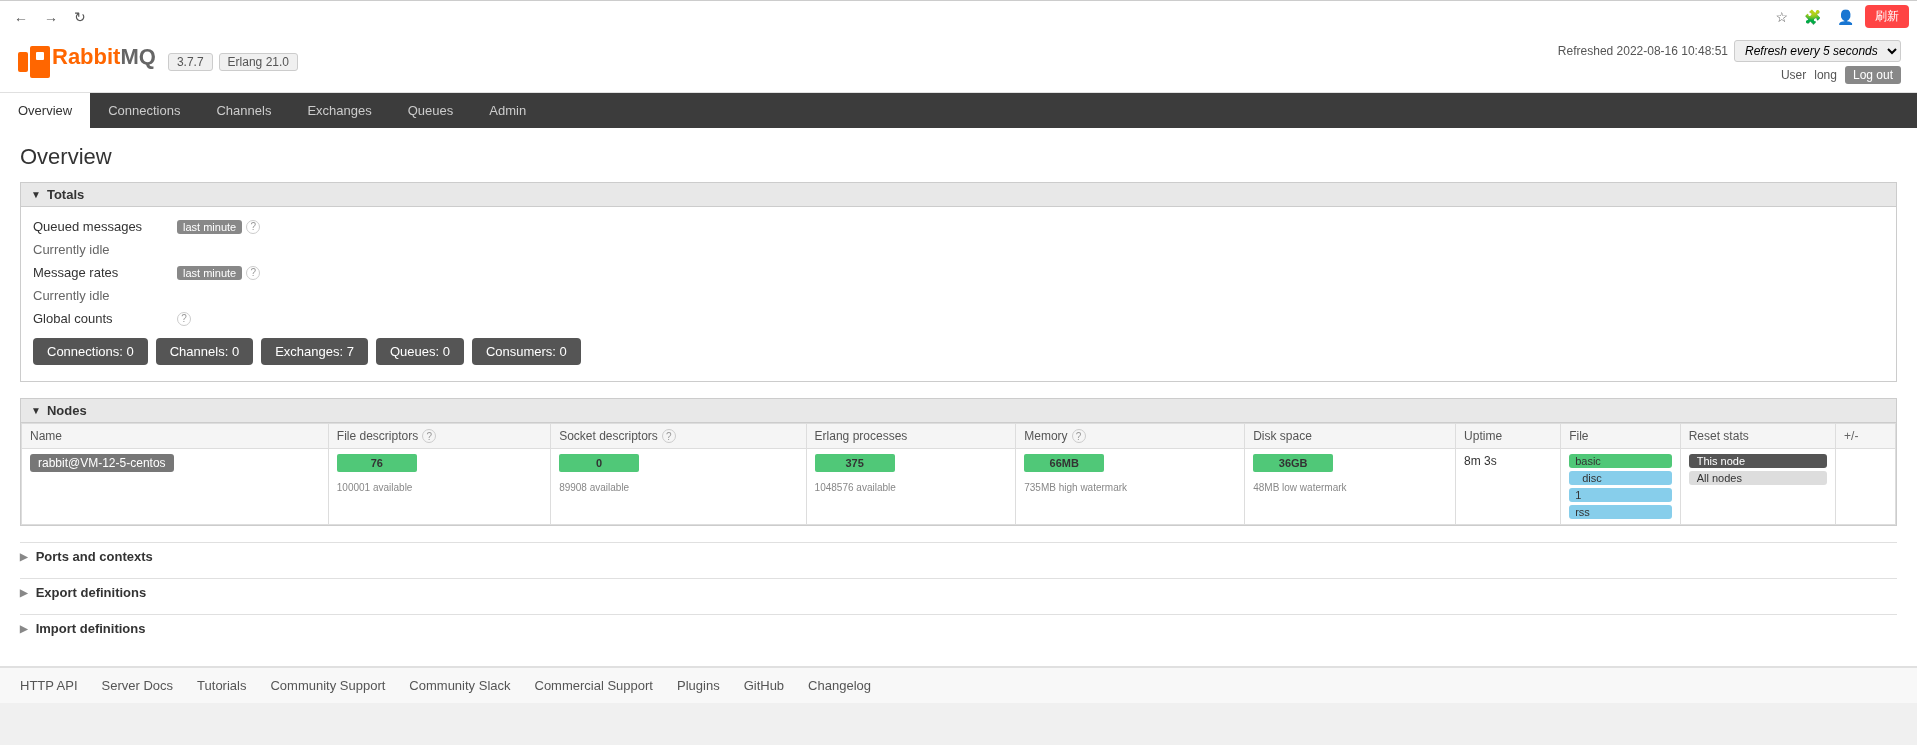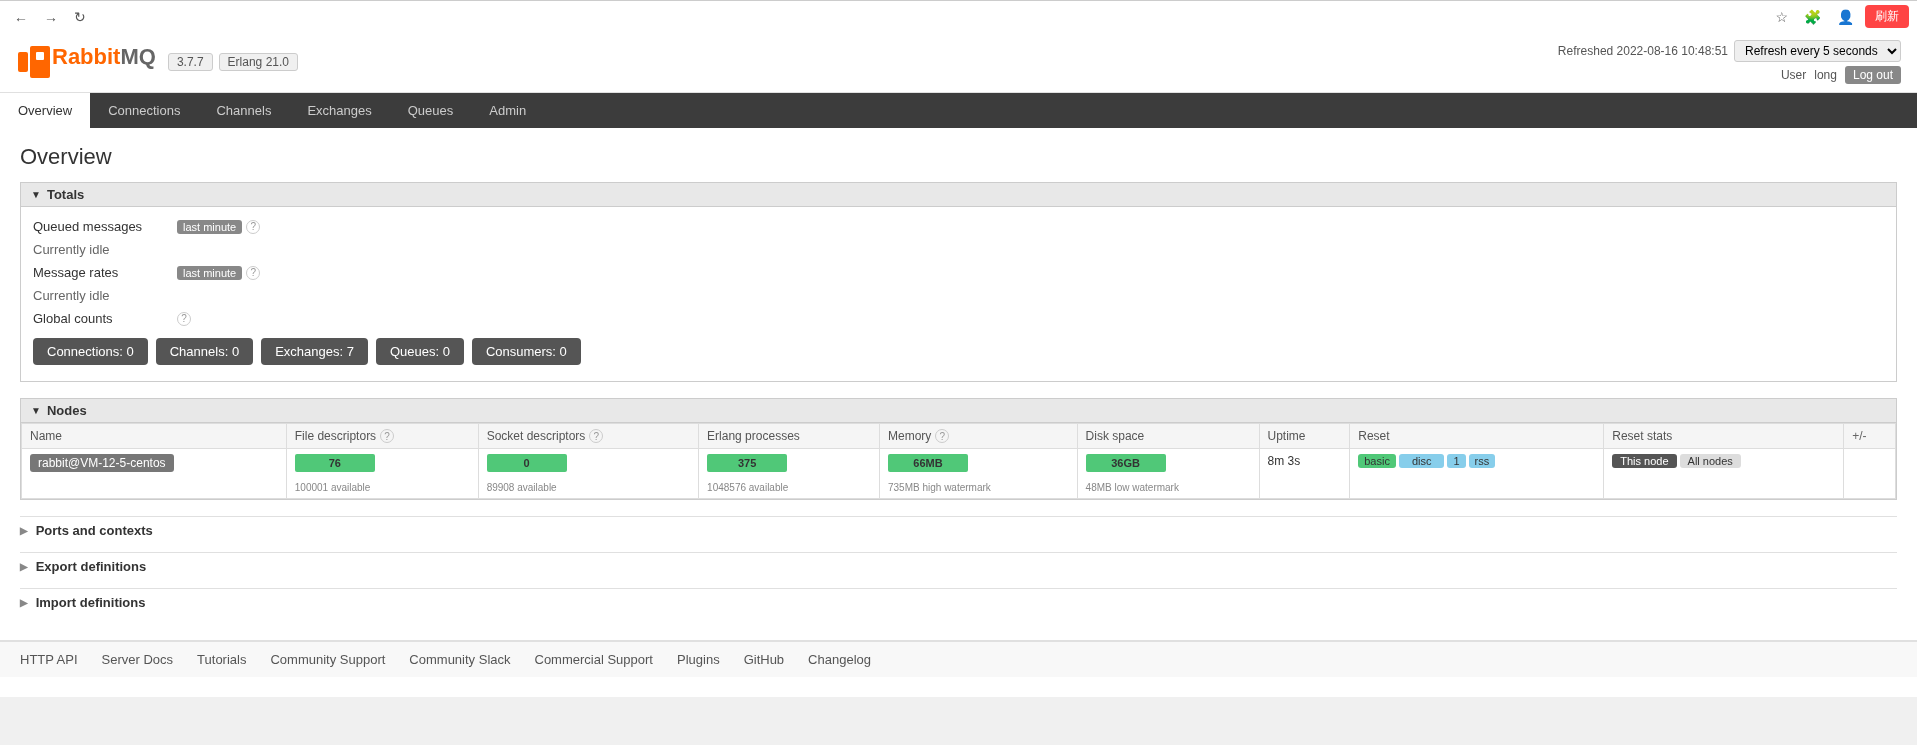"Refresh every 5 seconds" .refresh-select { font-style: none -> italic }
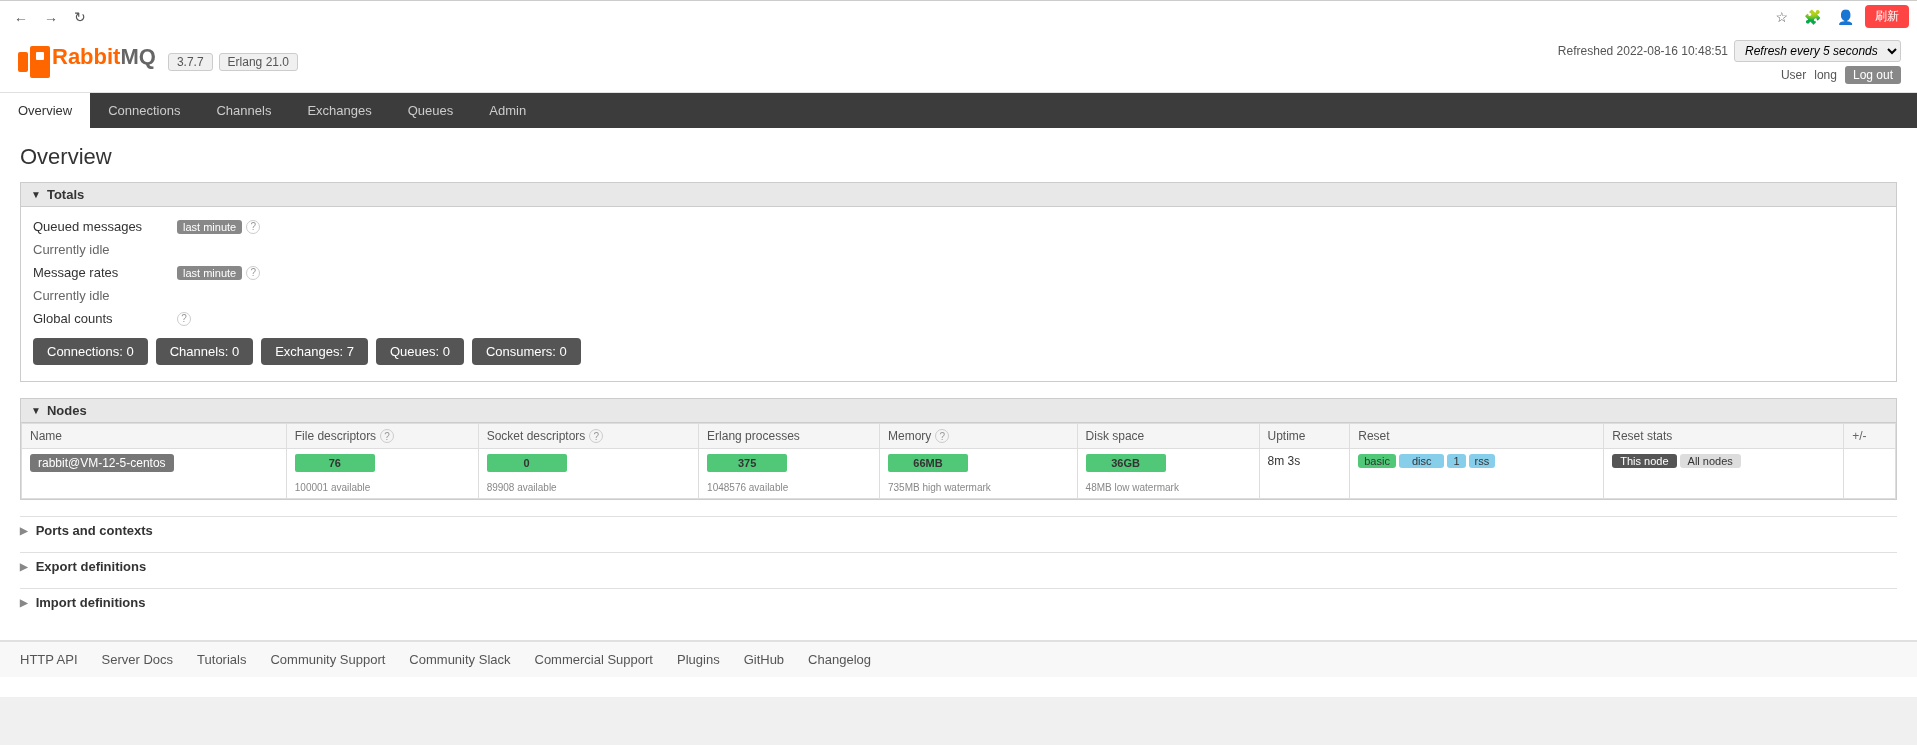"Reset" th { text: Reset -> File }
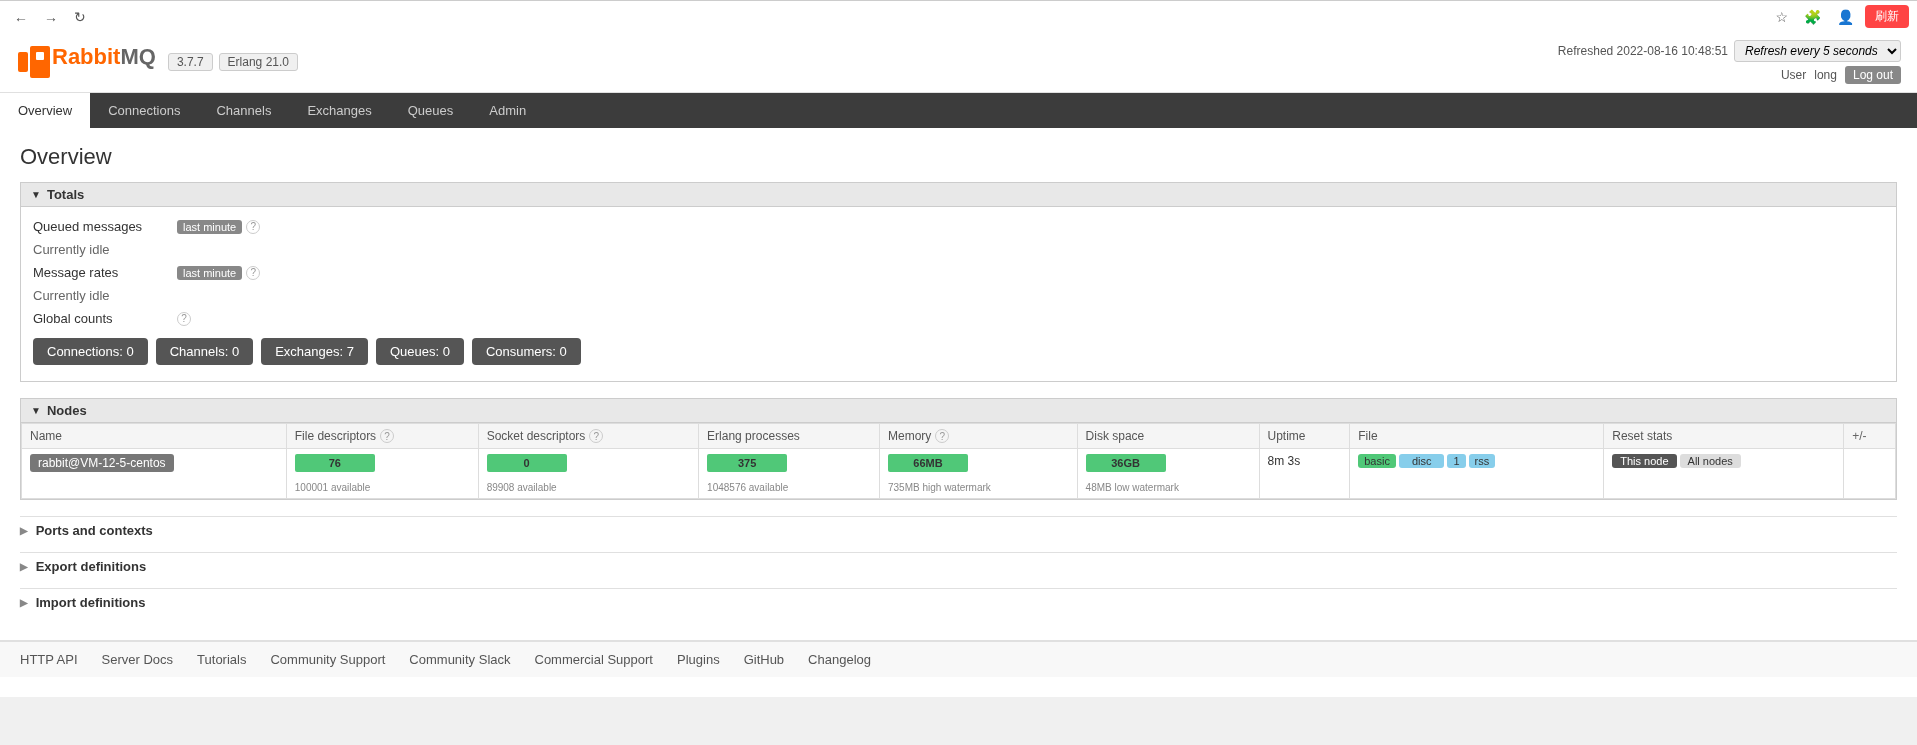"basic" .tags-cell { flex-direction: none -> column }
